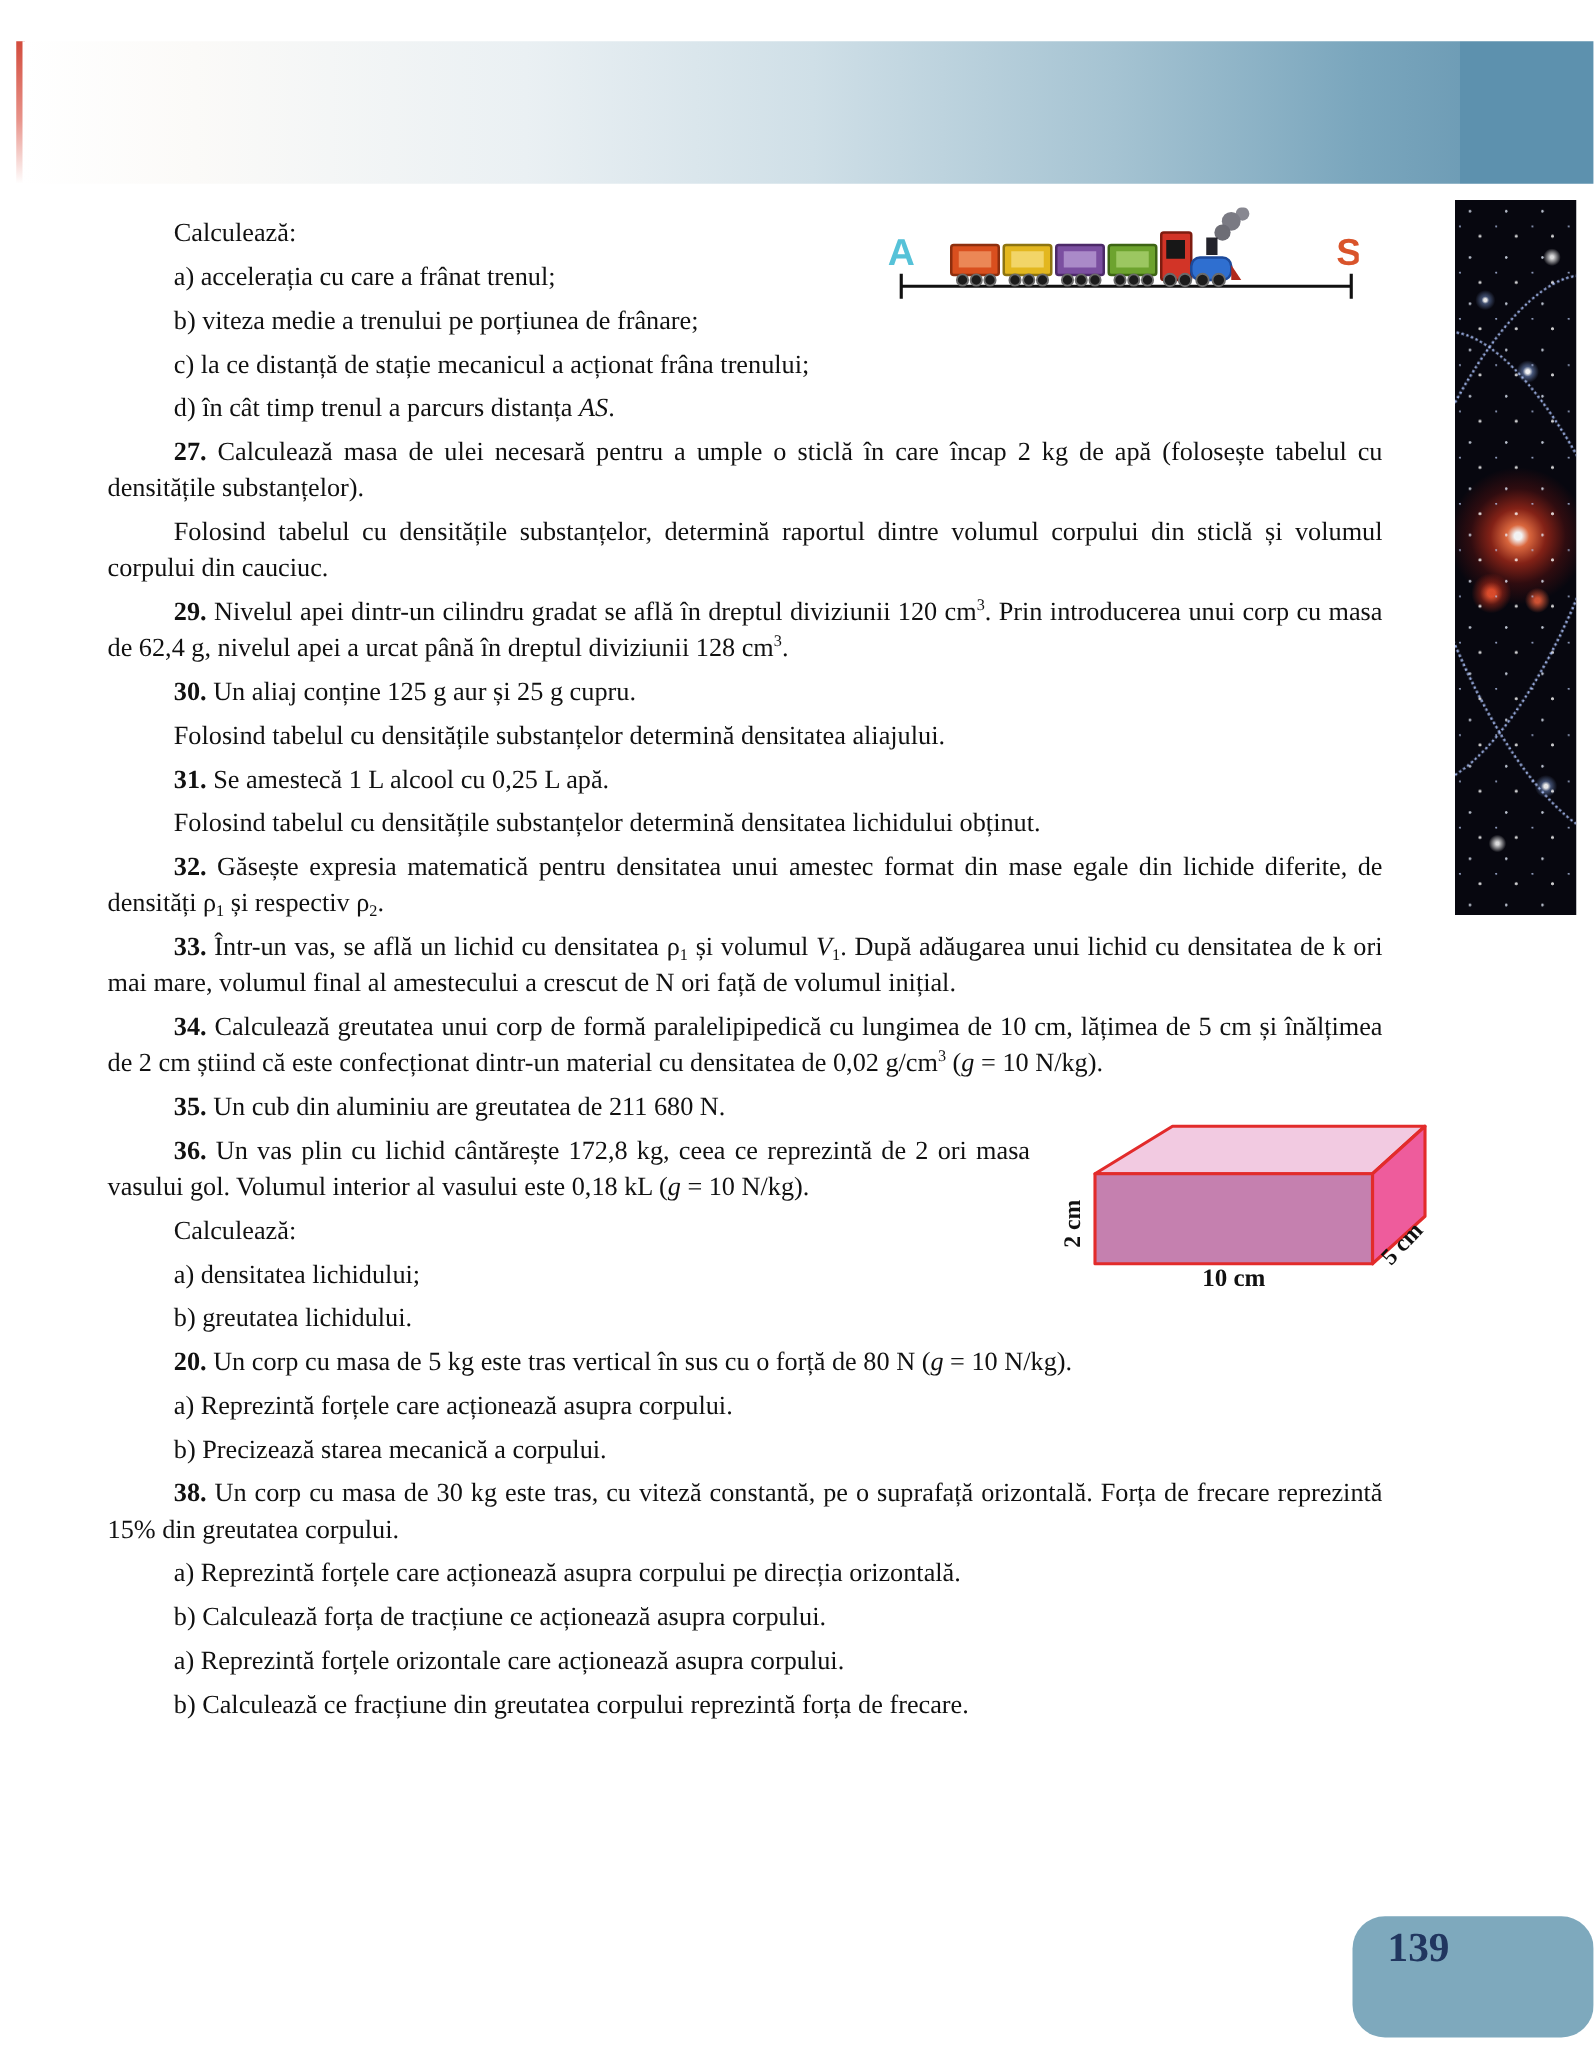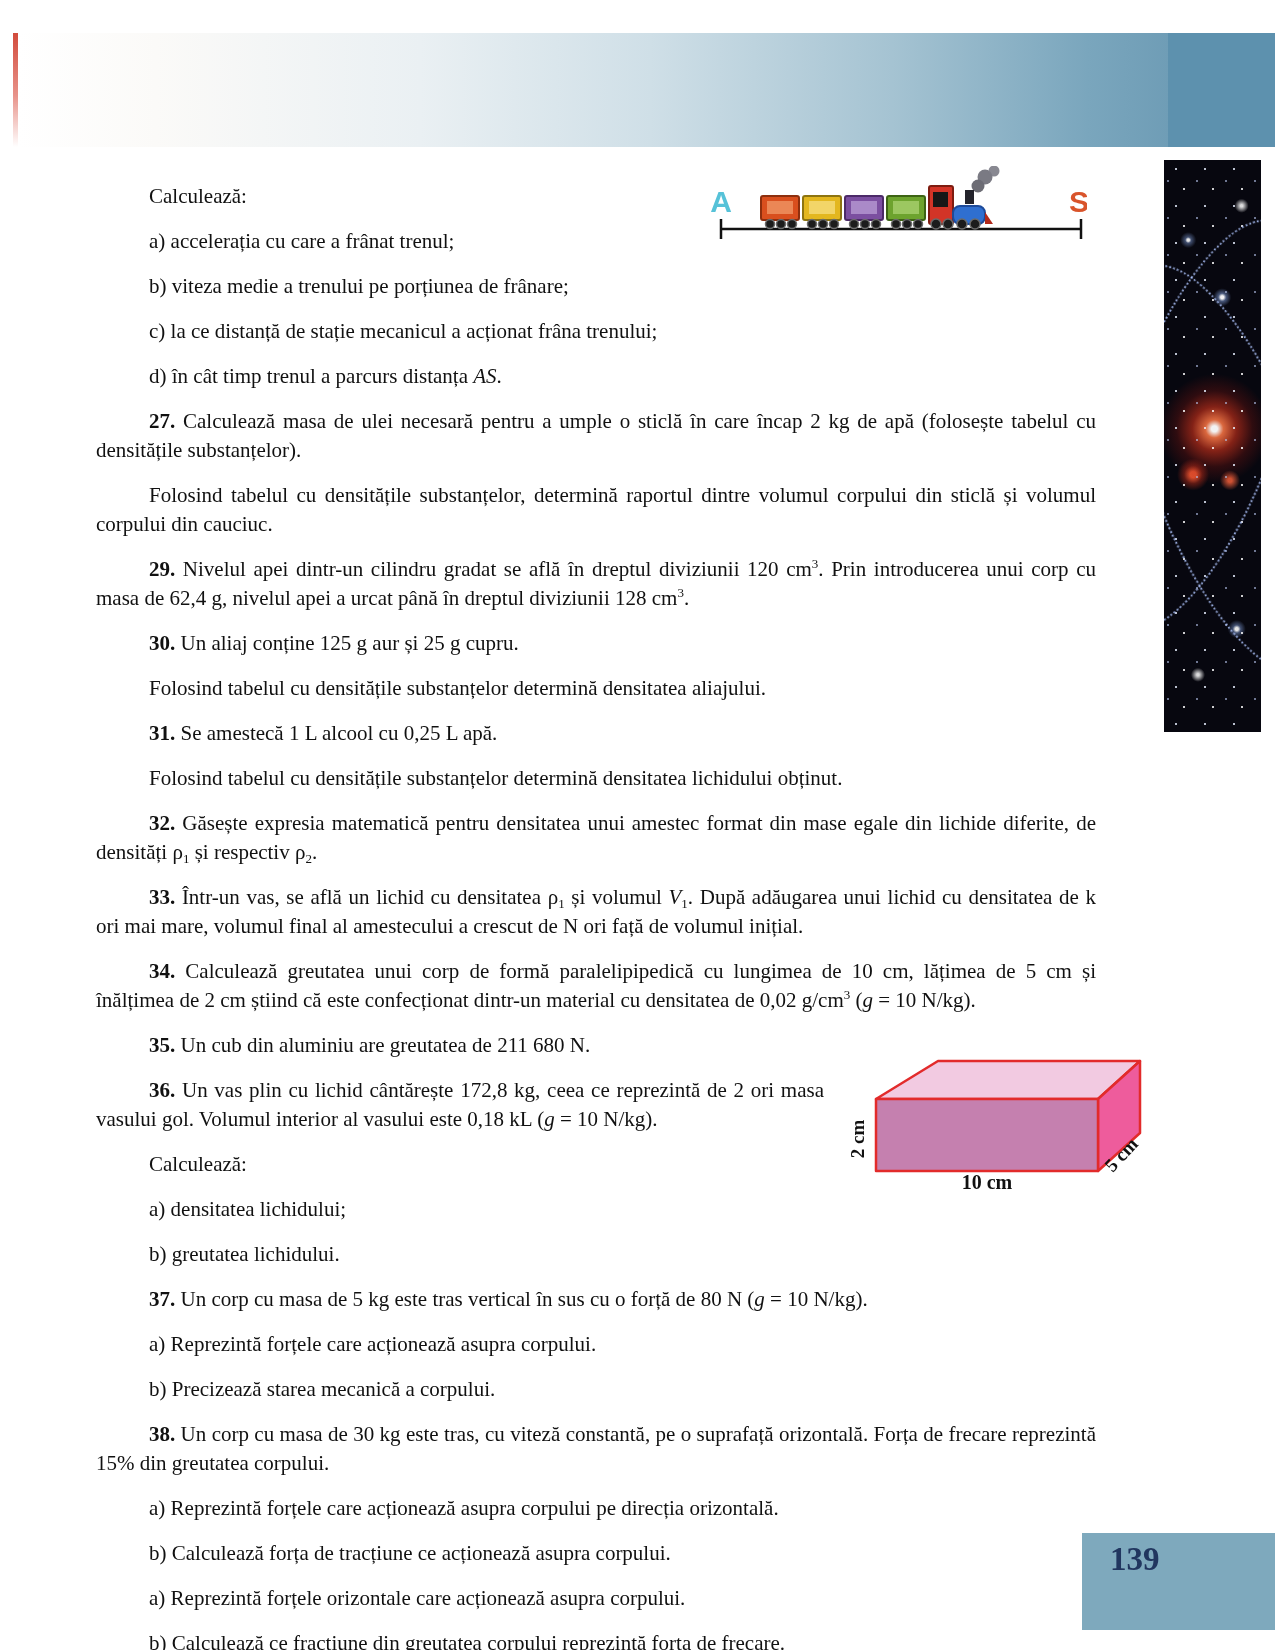"Calculează:" p.para { margin: 16px -> 6px }
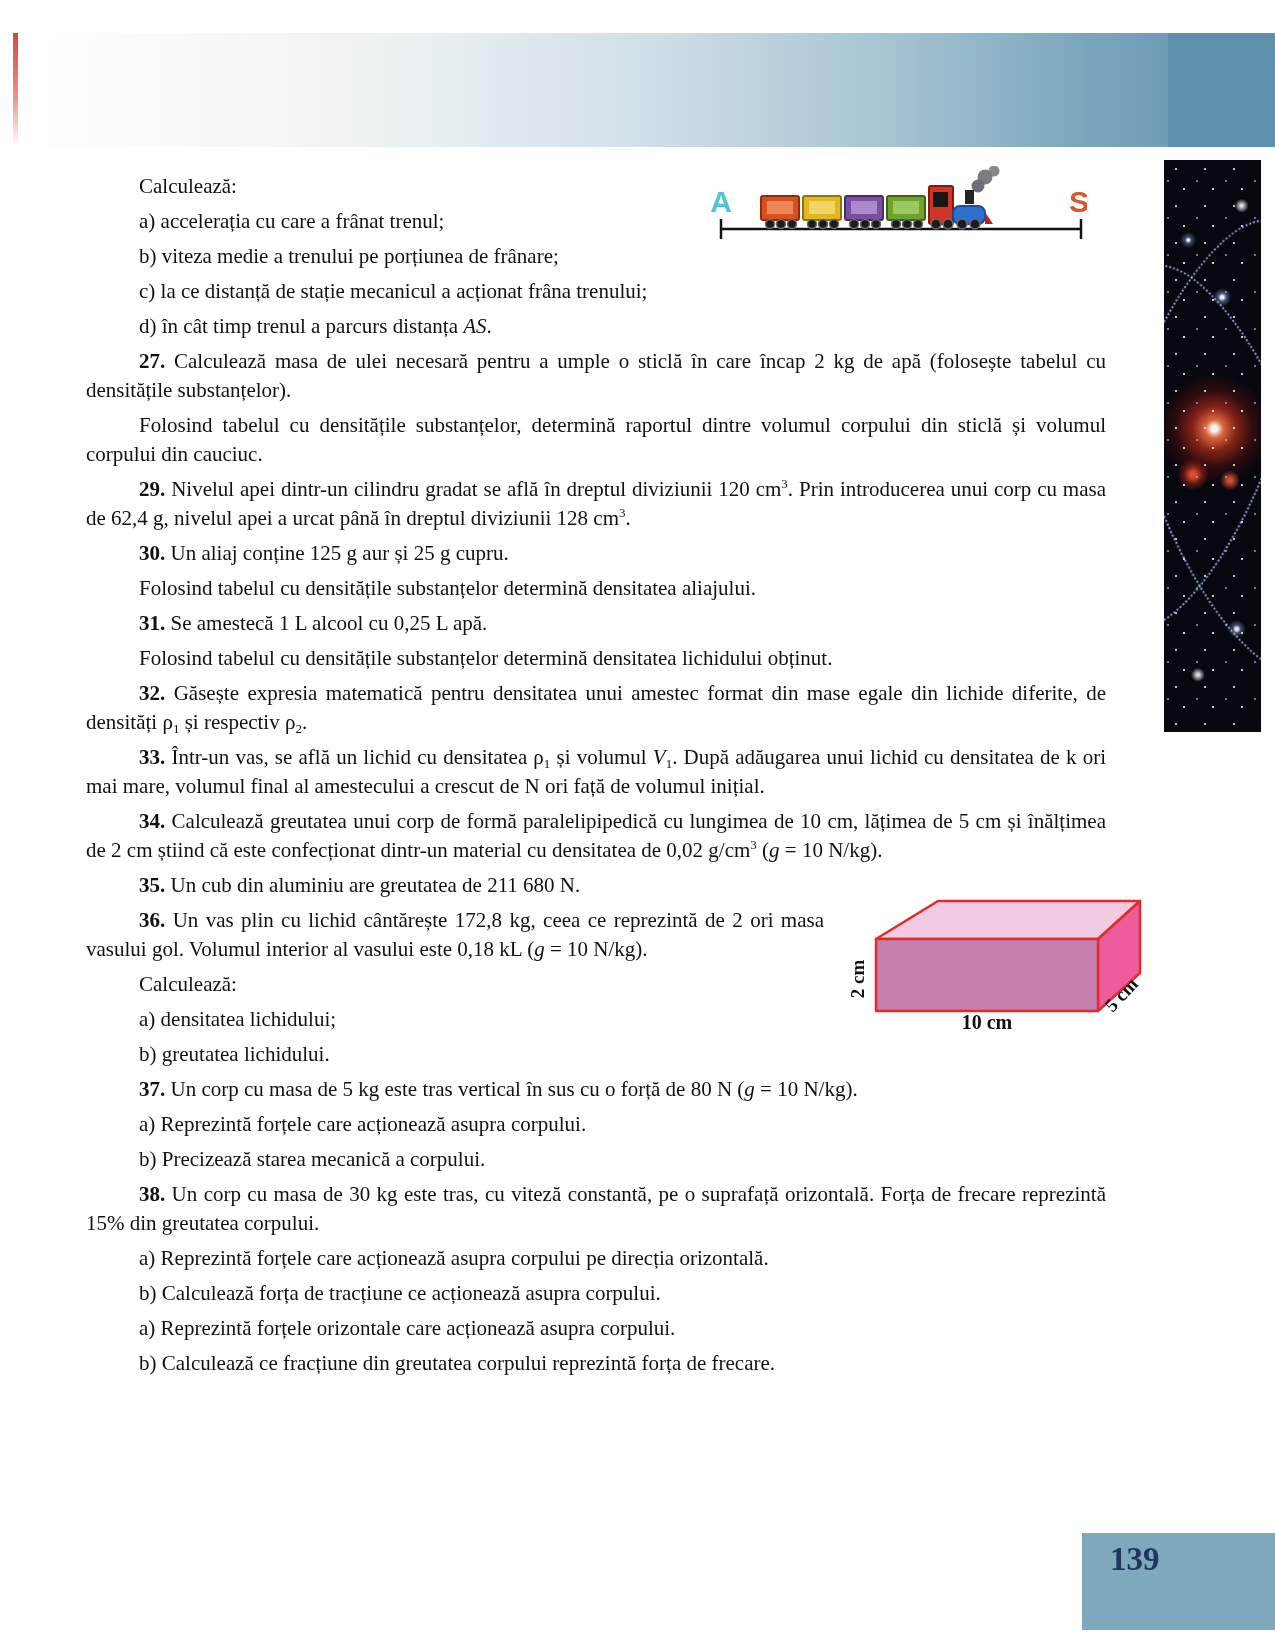"37." span.b { text: 37 -> 20 }
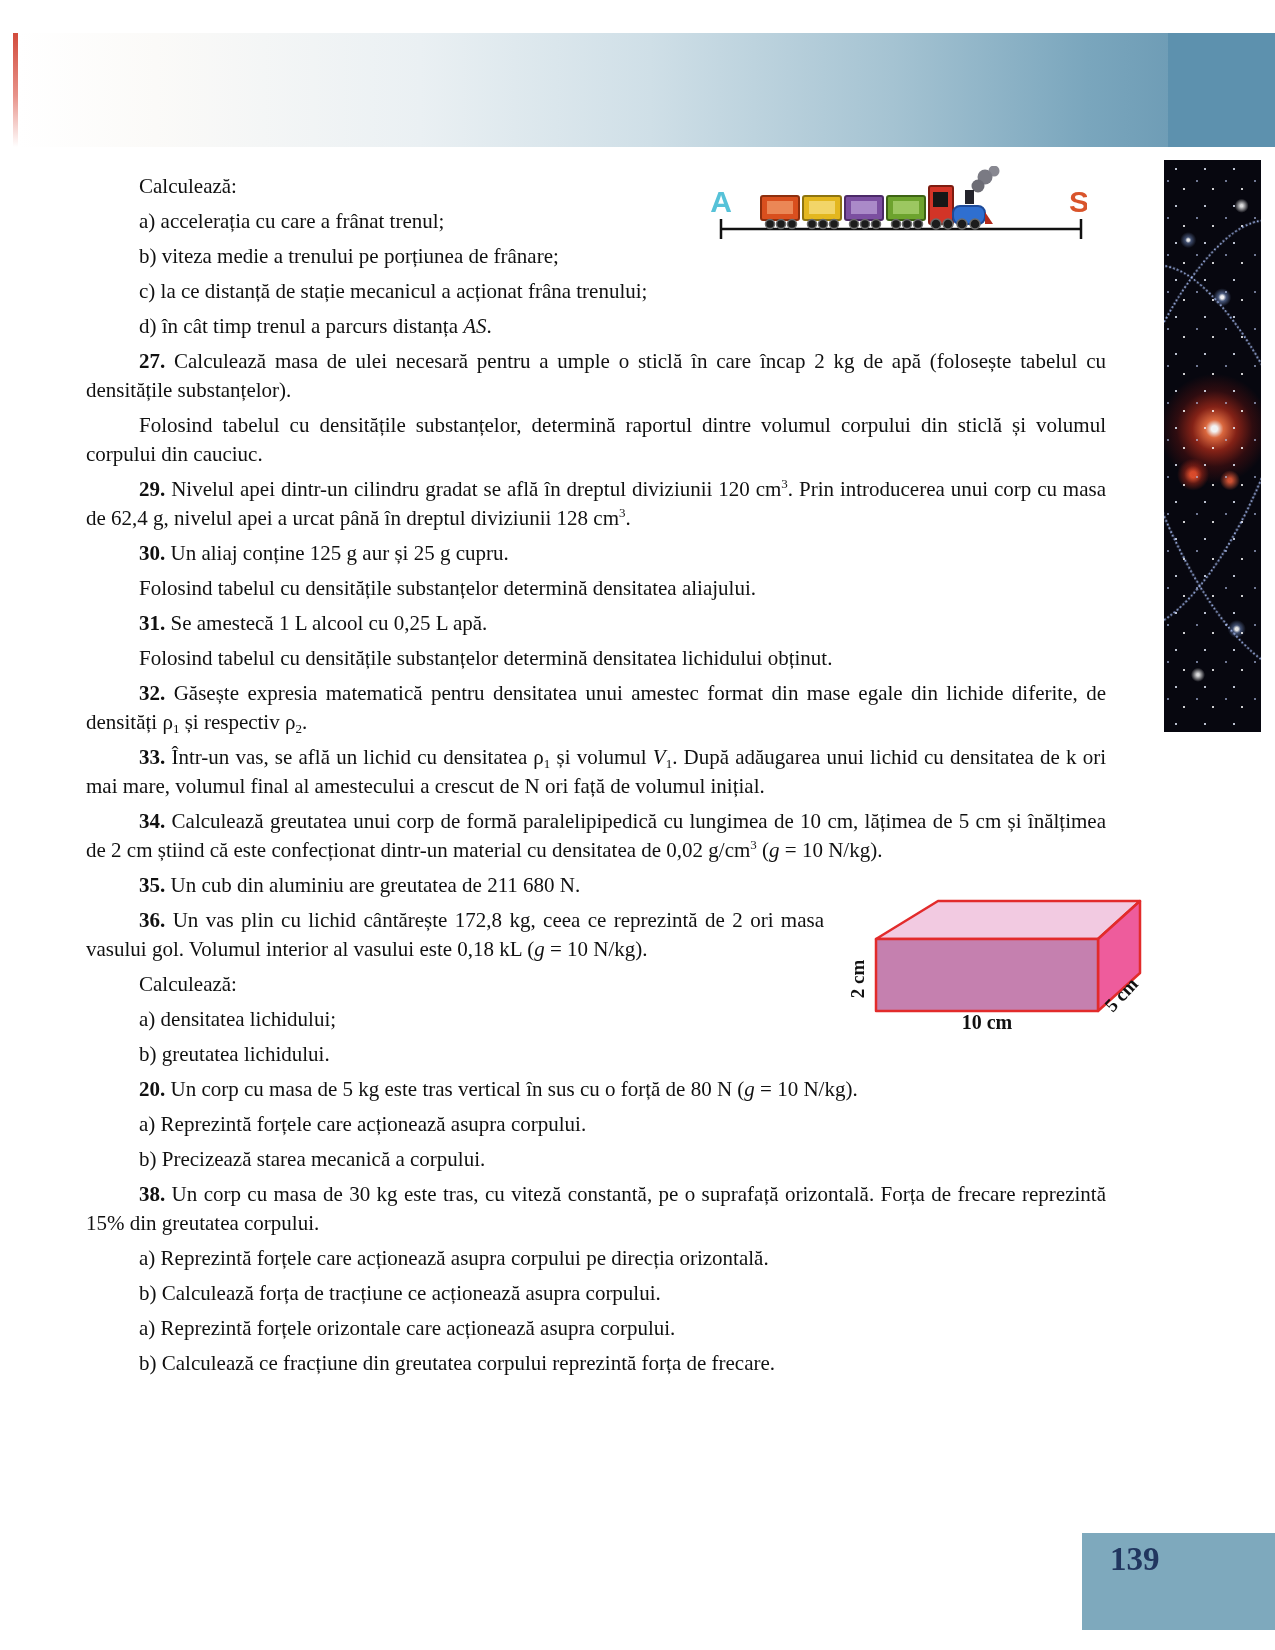"139" .page-num-box { border-radius: none -> 26px }
